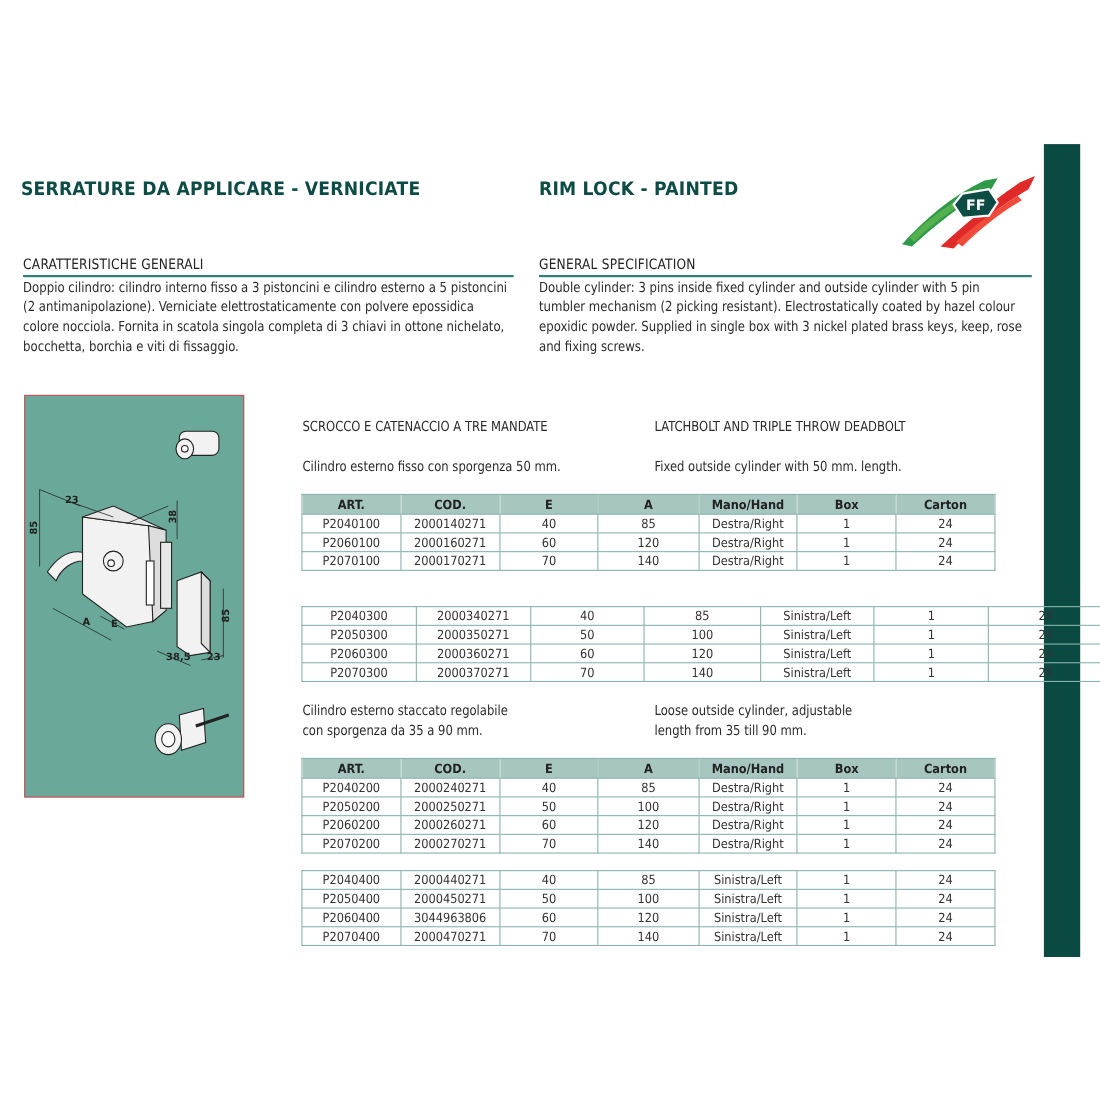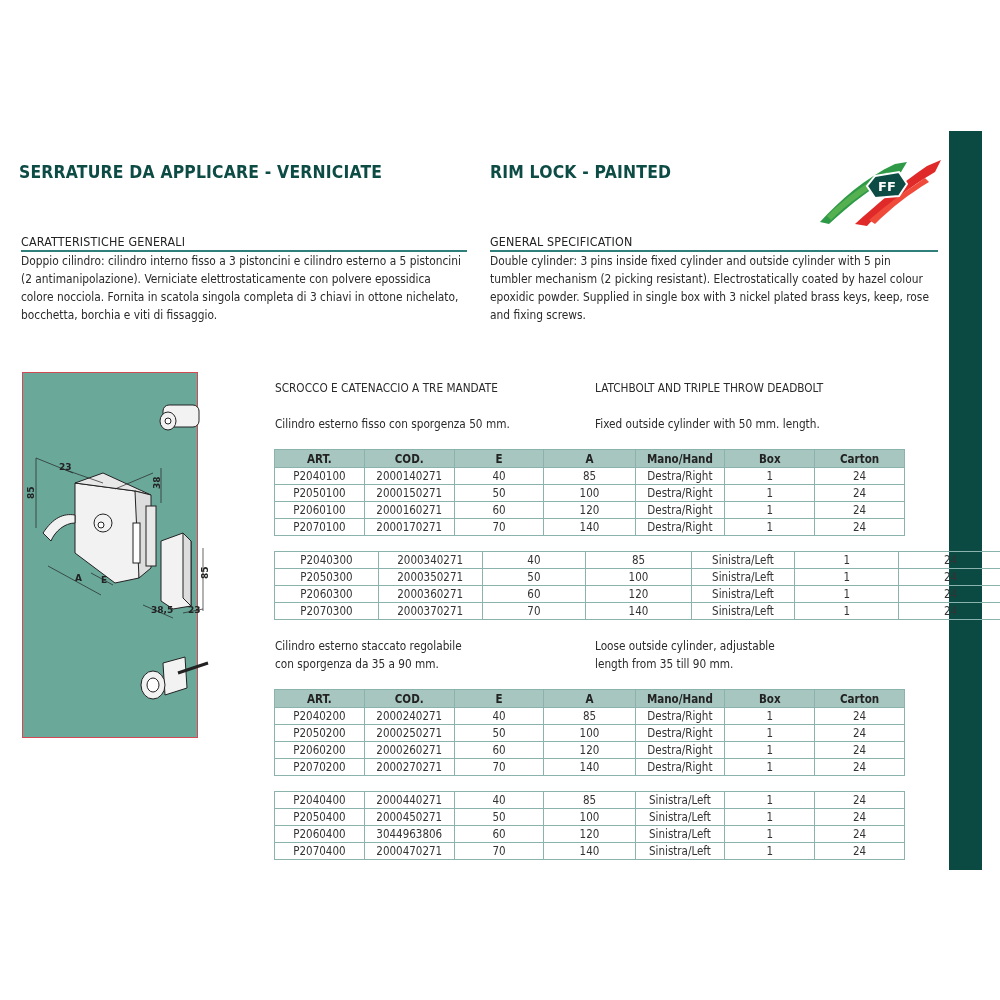"23" div.abs { top: 372px -> 359px; width: 176px -> 200px }
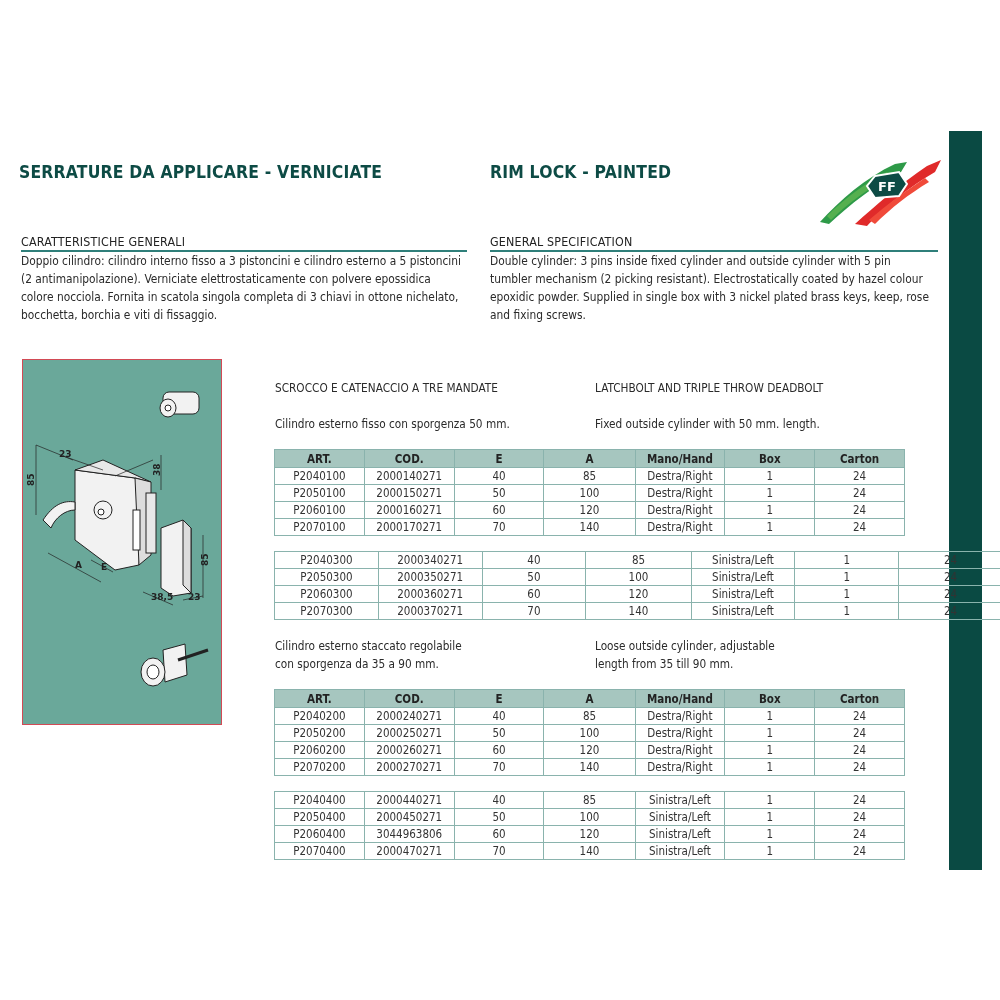"P2050100" tr { html: <tr> <td>P2050100</td> <td>2000150271</td> <td>50</td> <td>100</td> <td>Destra/Right</td> <td>1</td> <td>24</td> </tr> -> none }
